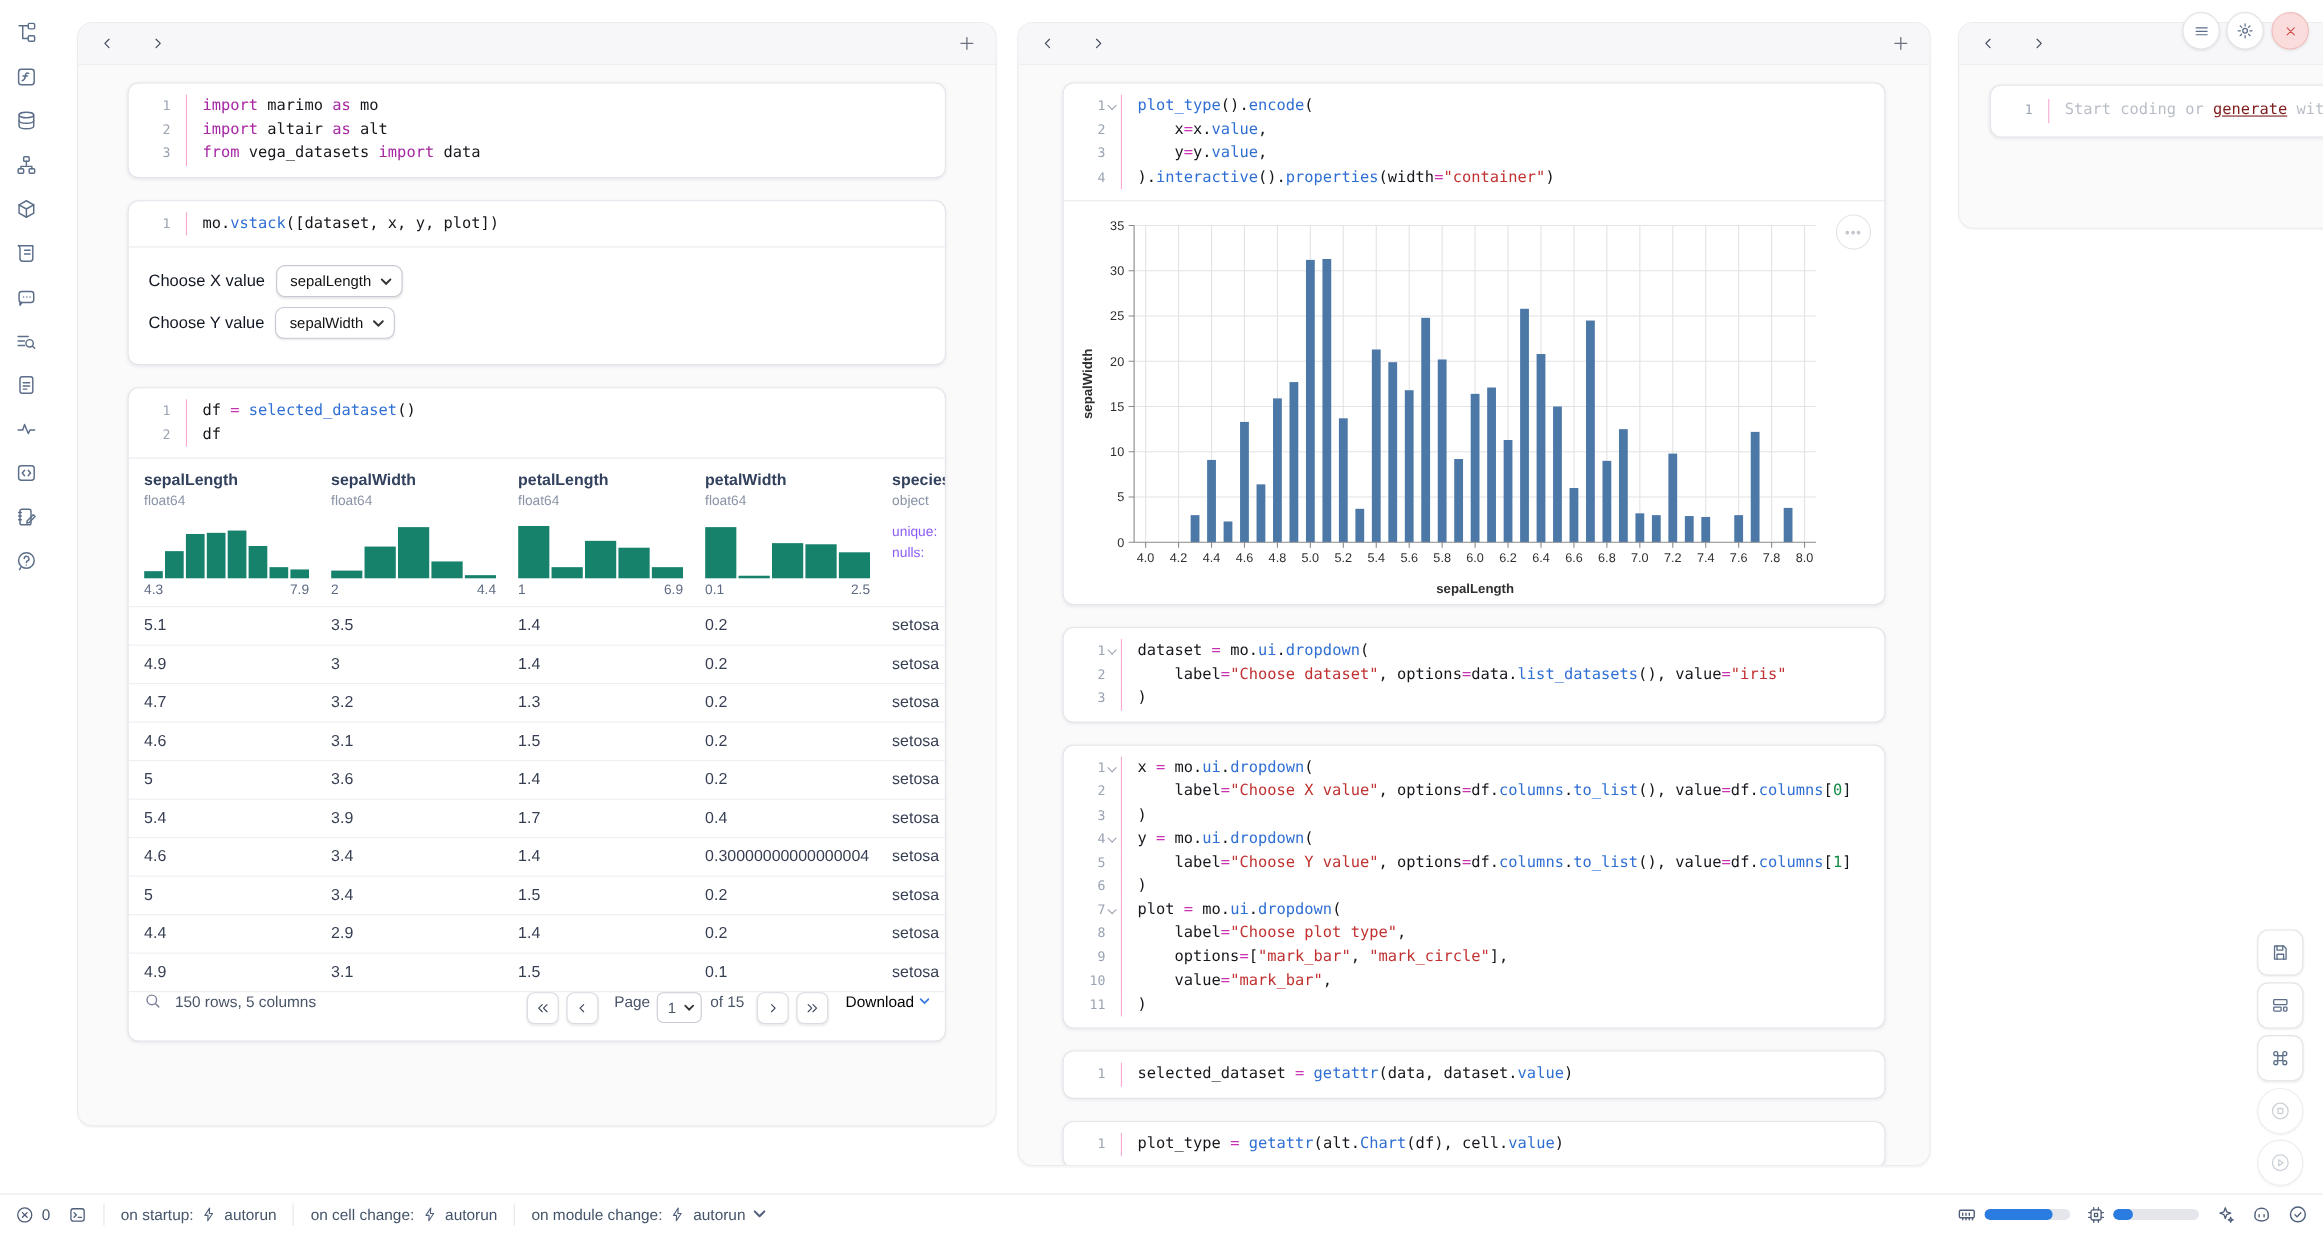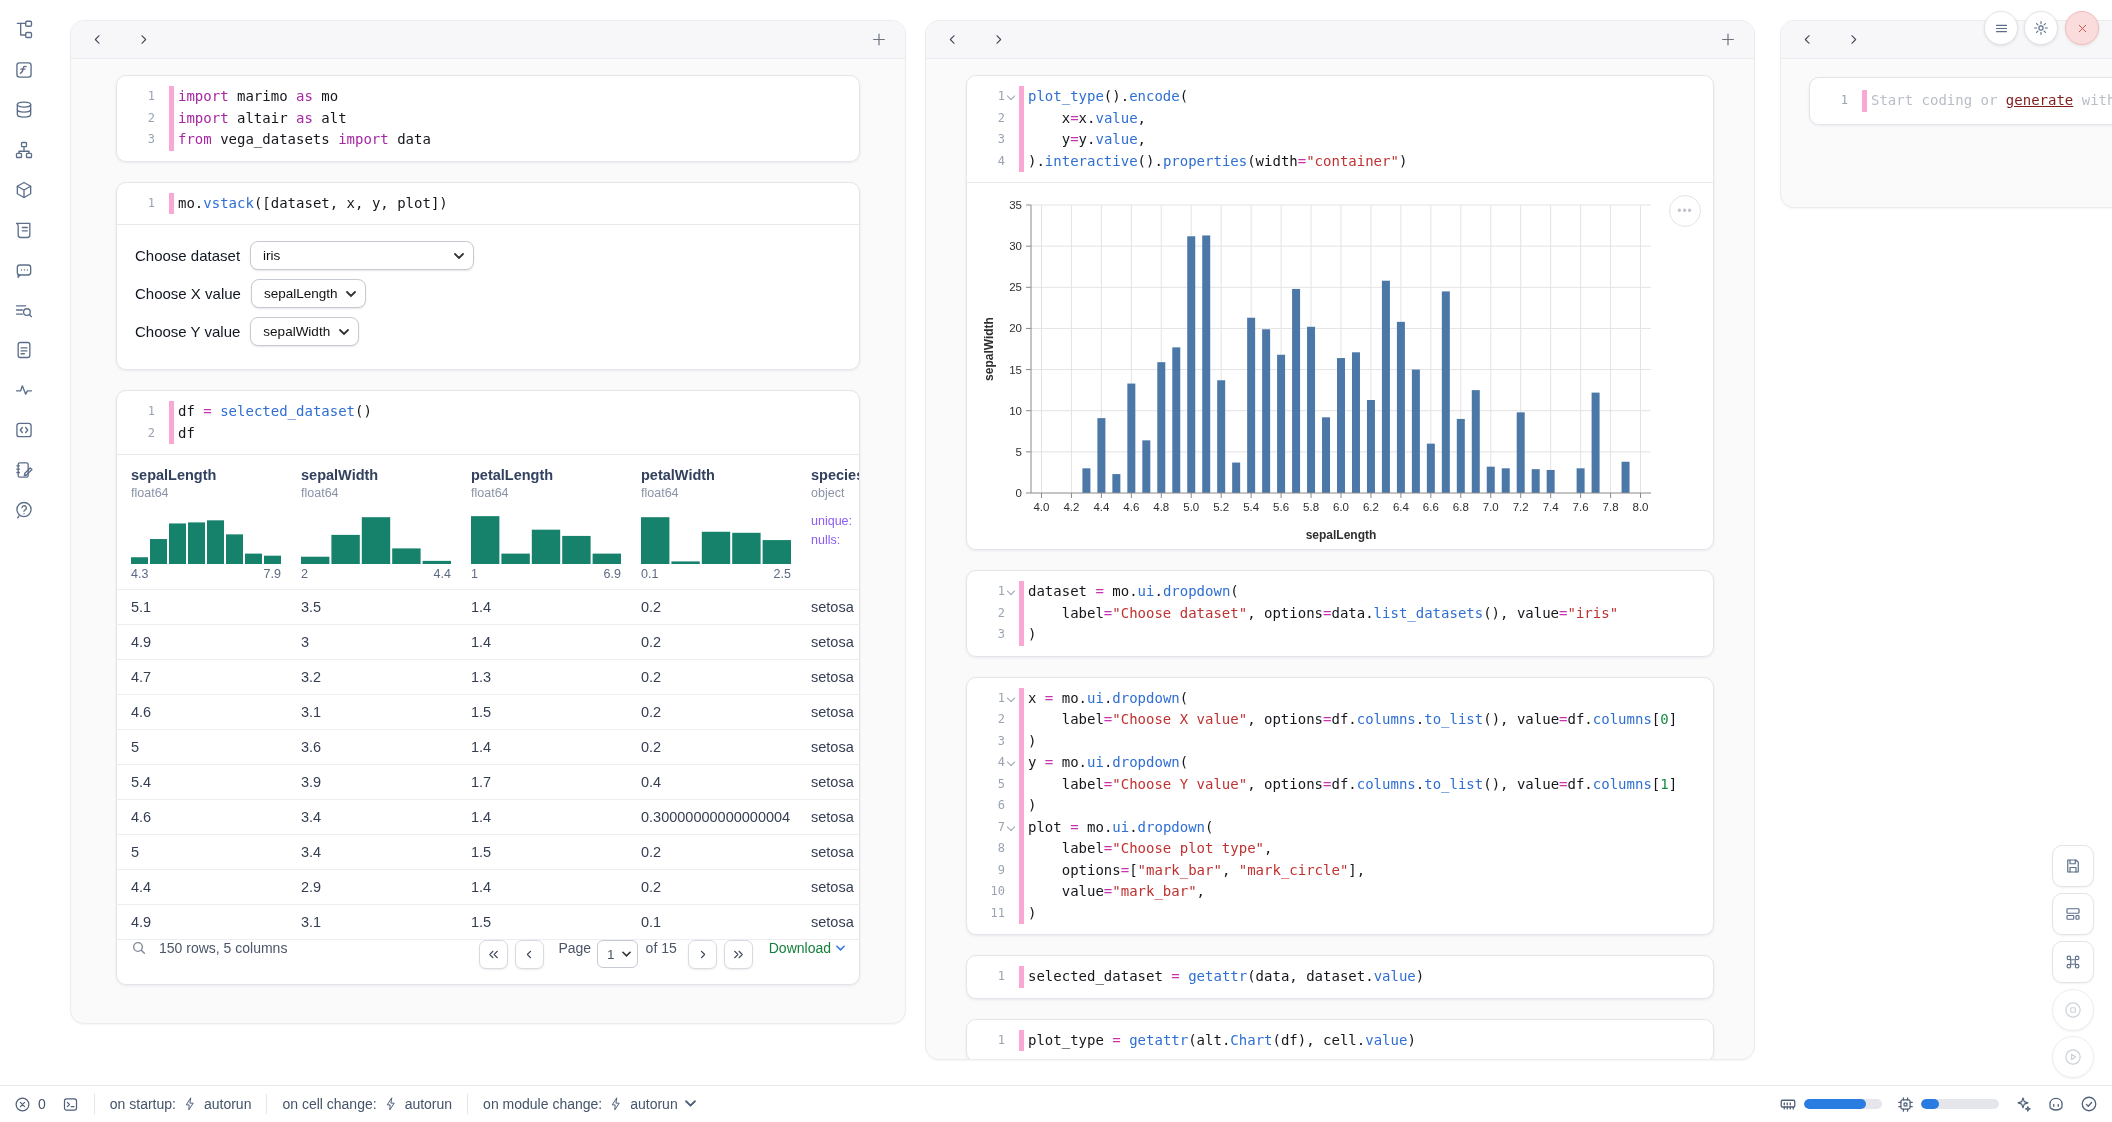"import marimo as mo" .src { border-left: 5px solid #f9a8d4 -> 1px solid #f9a8d4; padding-left: 4px -> 14px }
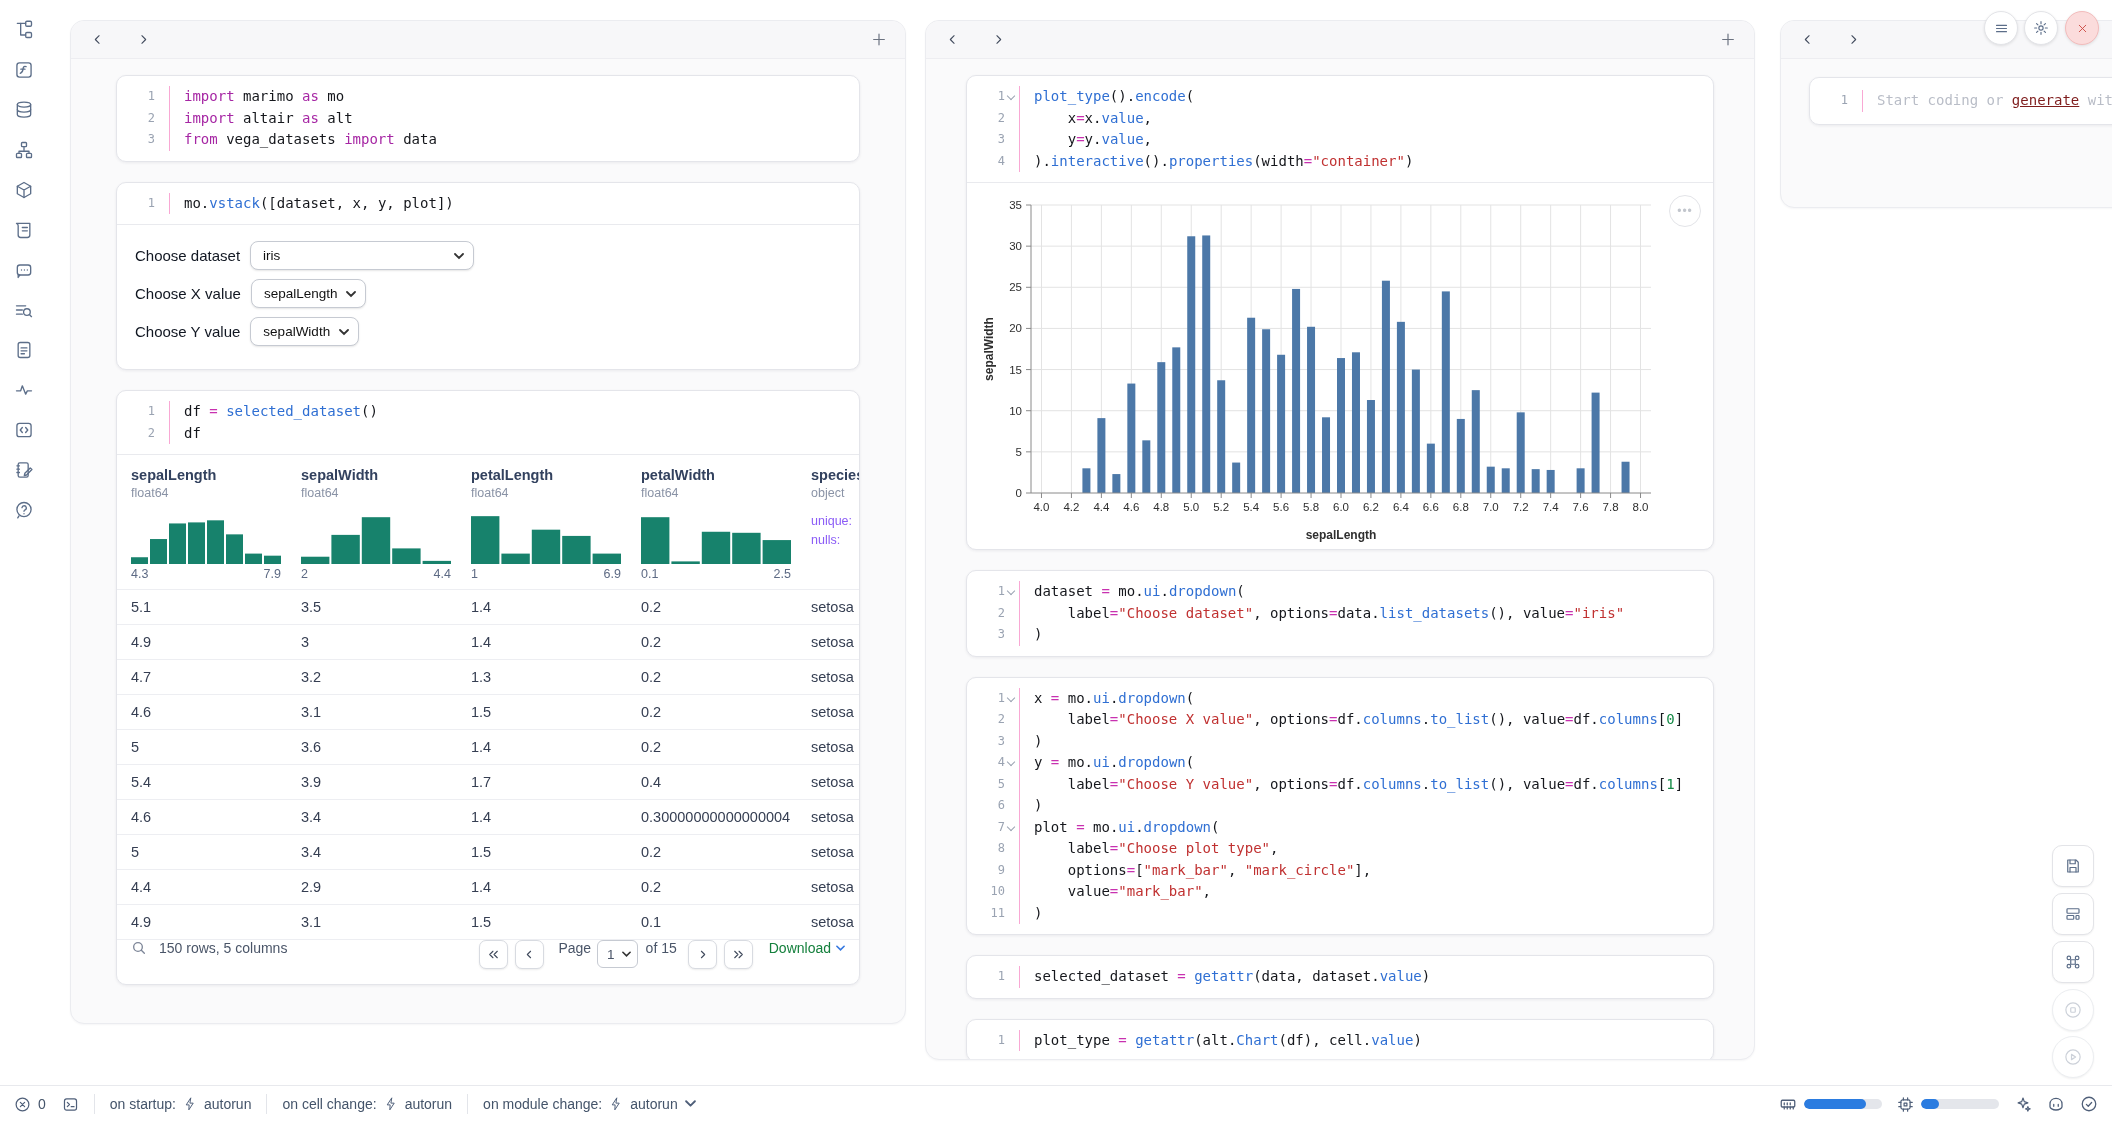"Choose dataset" div.ctl-row { html: <div> <span>Choose dataset</span> <span> <span>iris</span> <span> <svg> <path></path> </svg> </span> </span> </div> -> none }
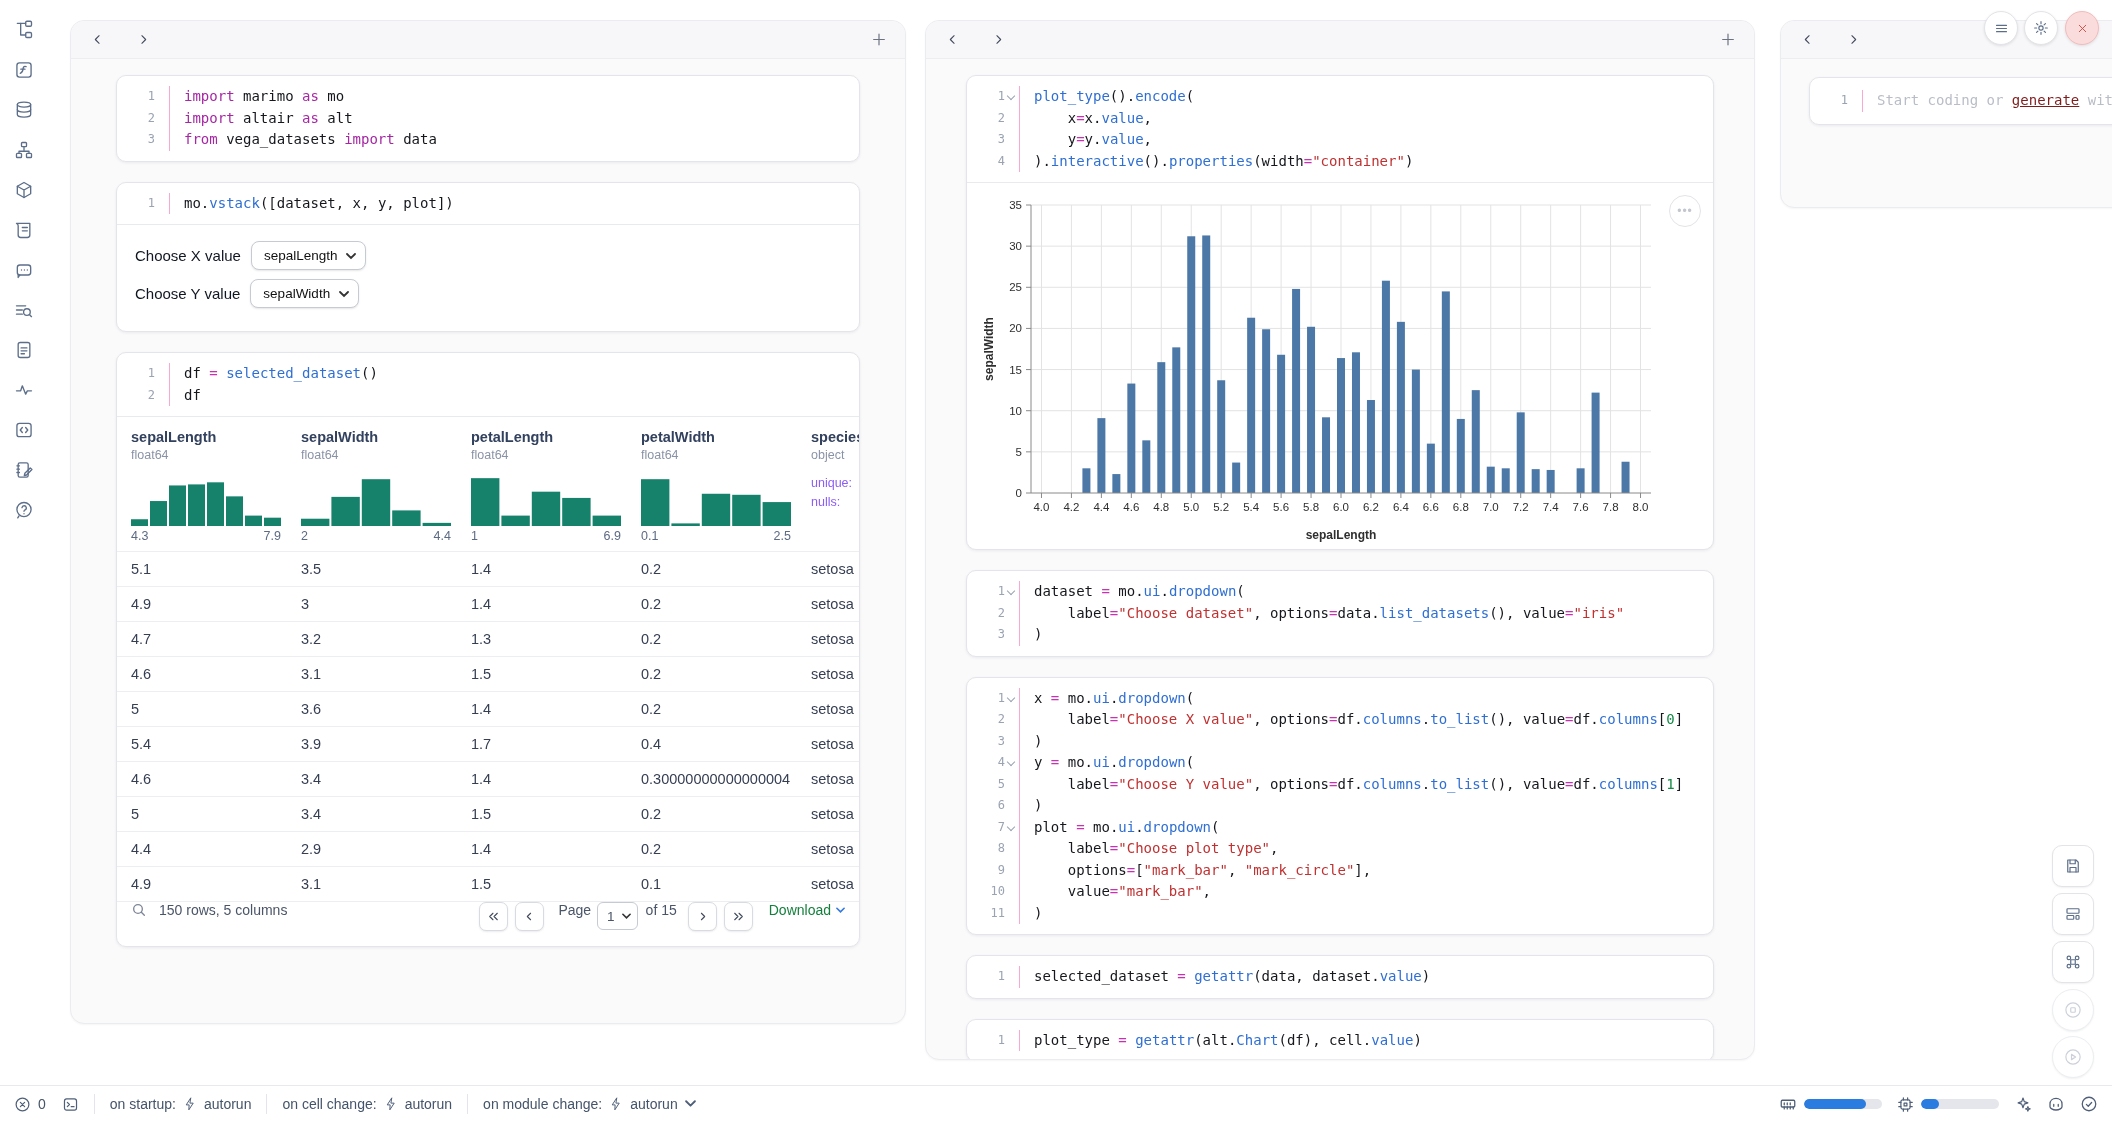"Download" .dl { color: #15803d -> #000000 }
